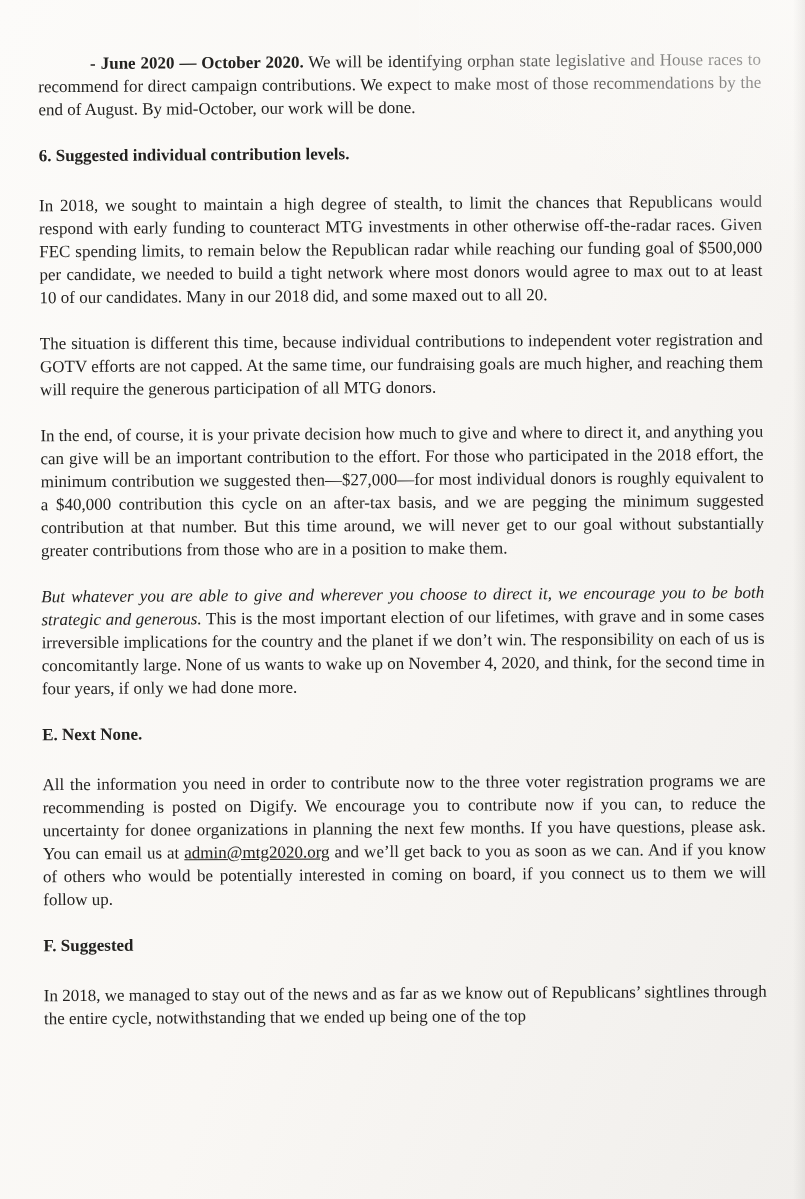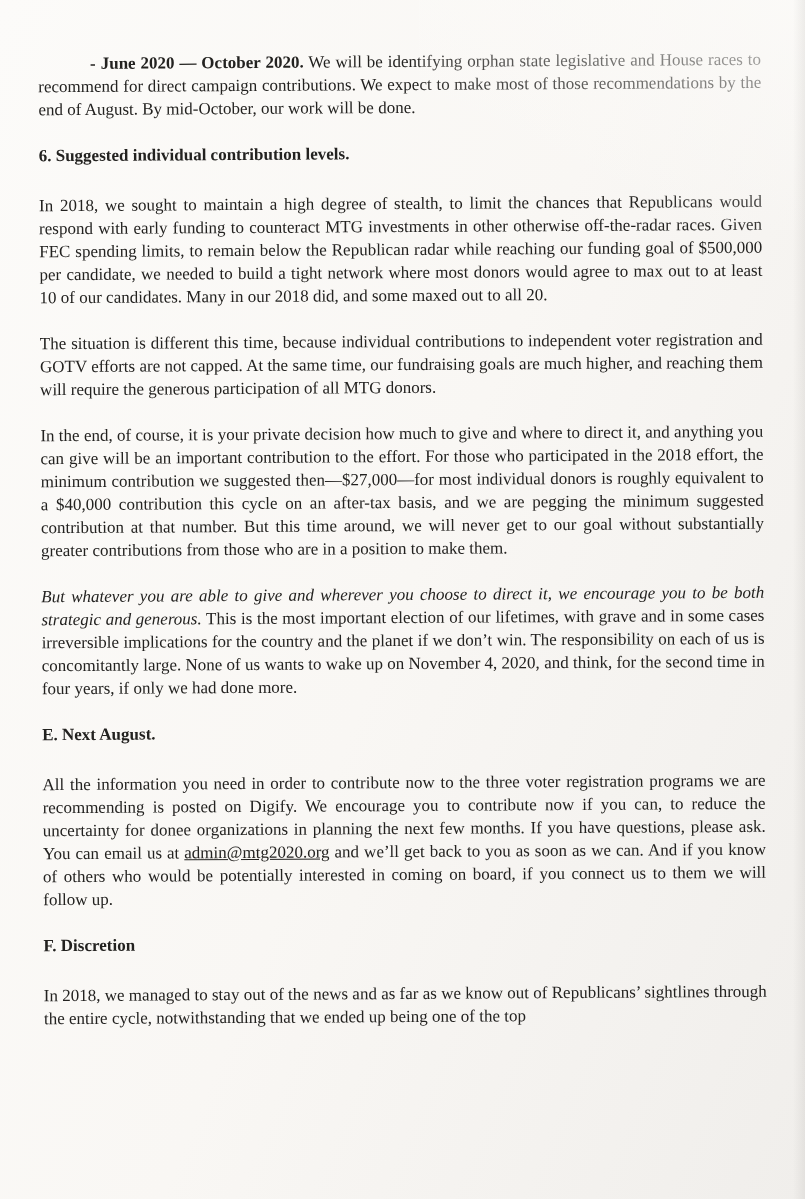"E. Next August." span.seg-bold { text: August -> None }
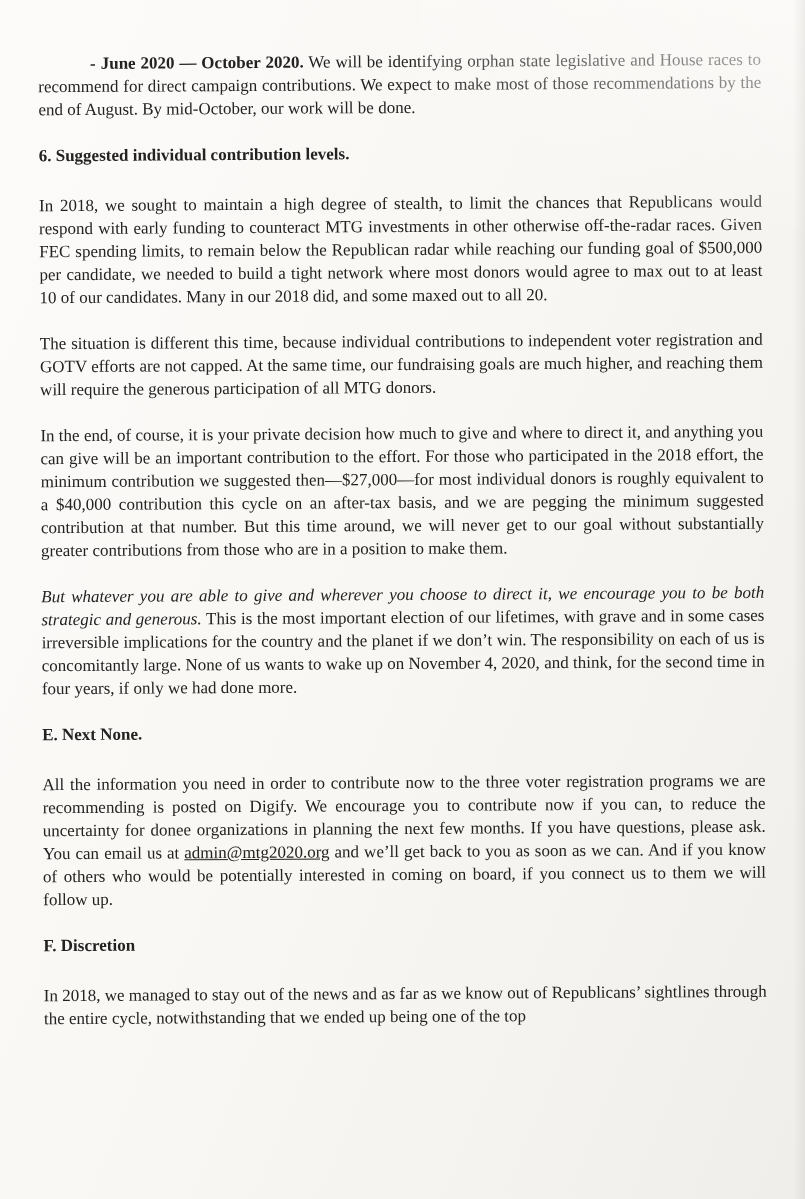"F. Discretion" span.seg-bold { text: Discretion -> Suggested }
